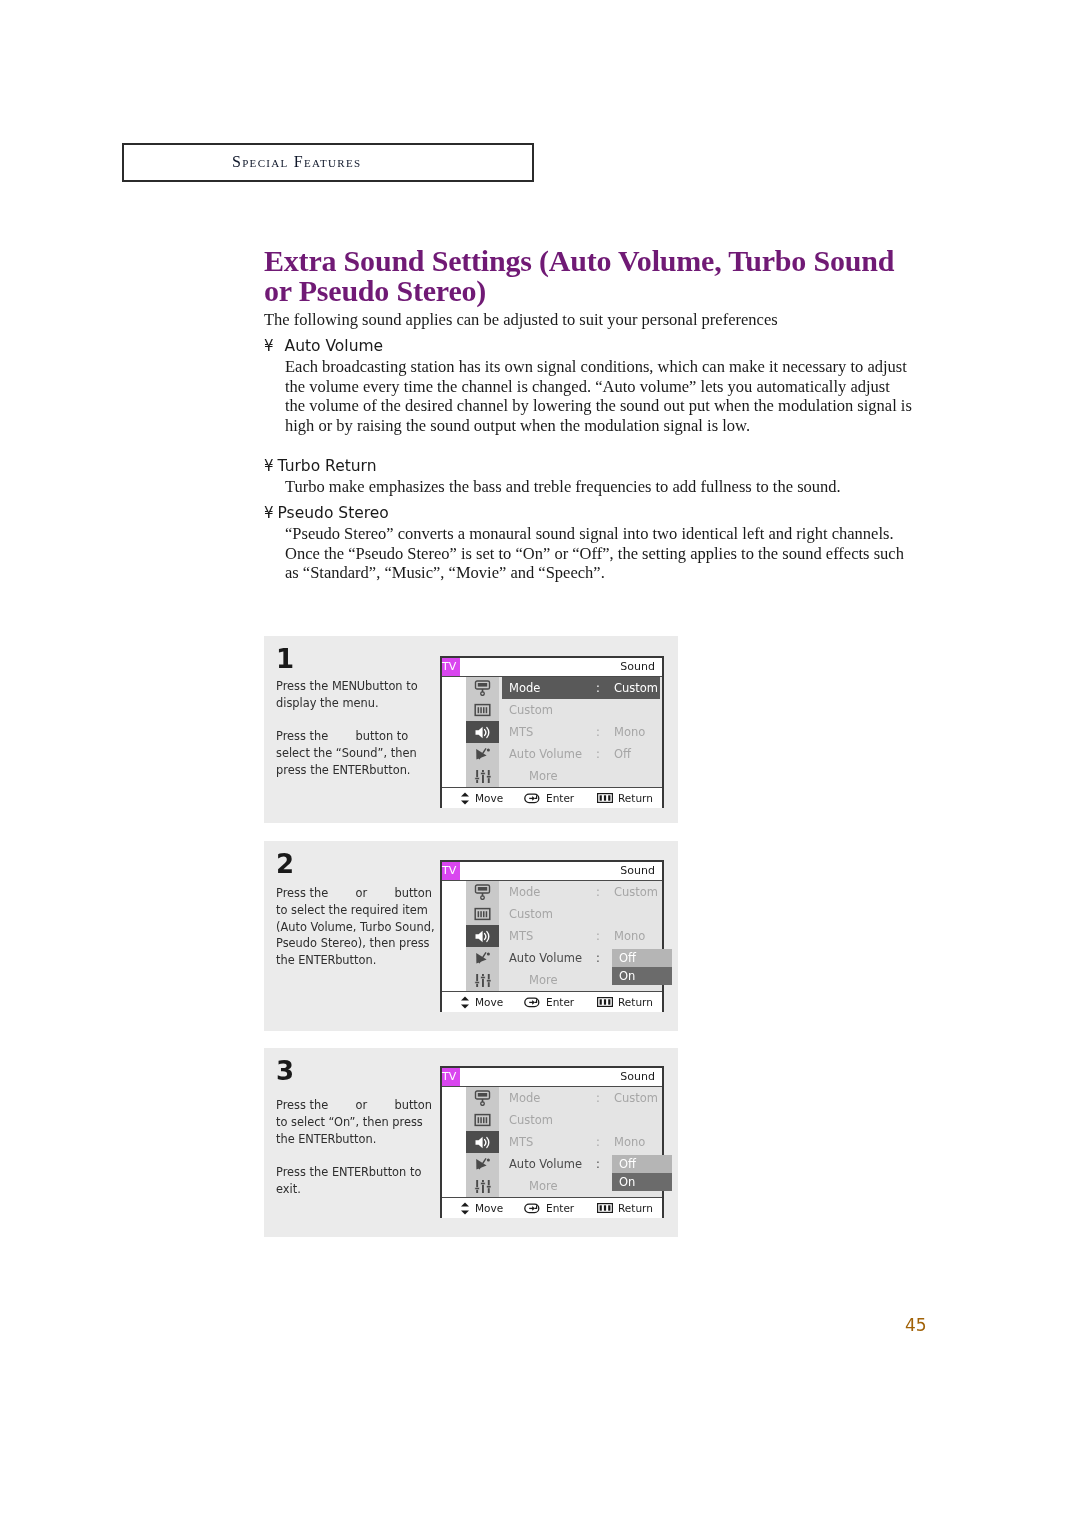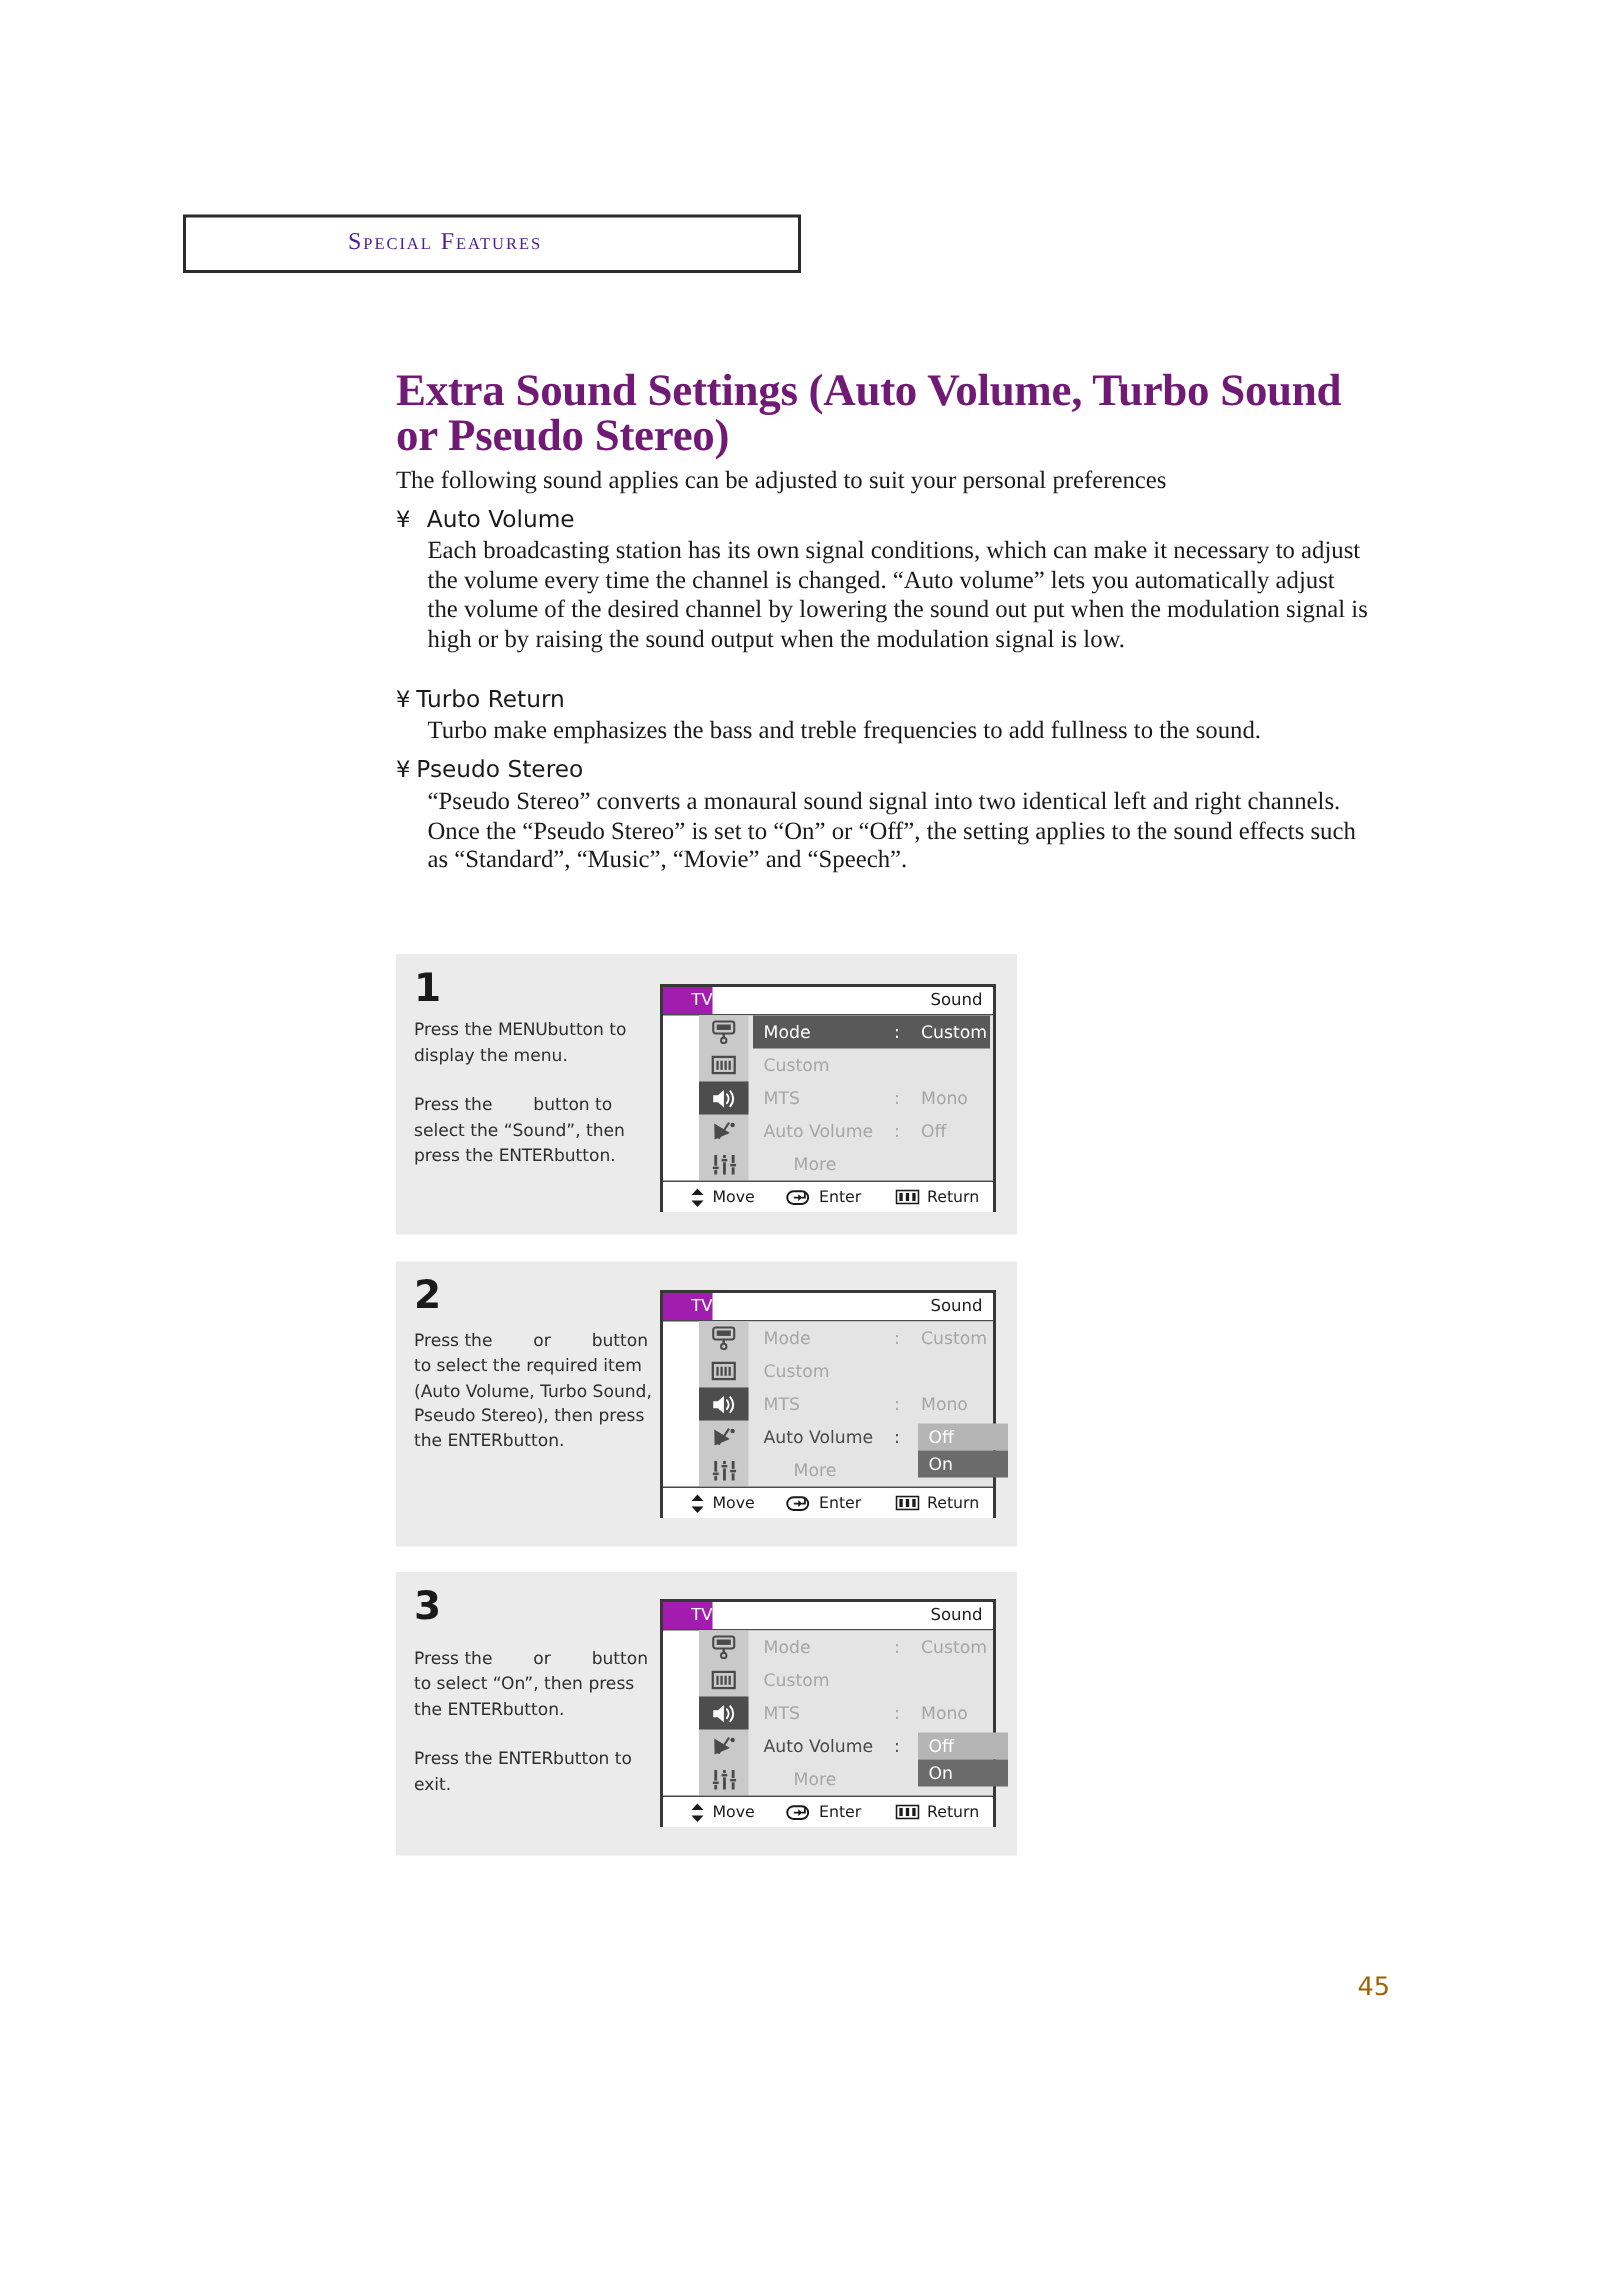"Special Features" .chapter-box .chapter-label { color: #4c1d95 -> #0f172a }
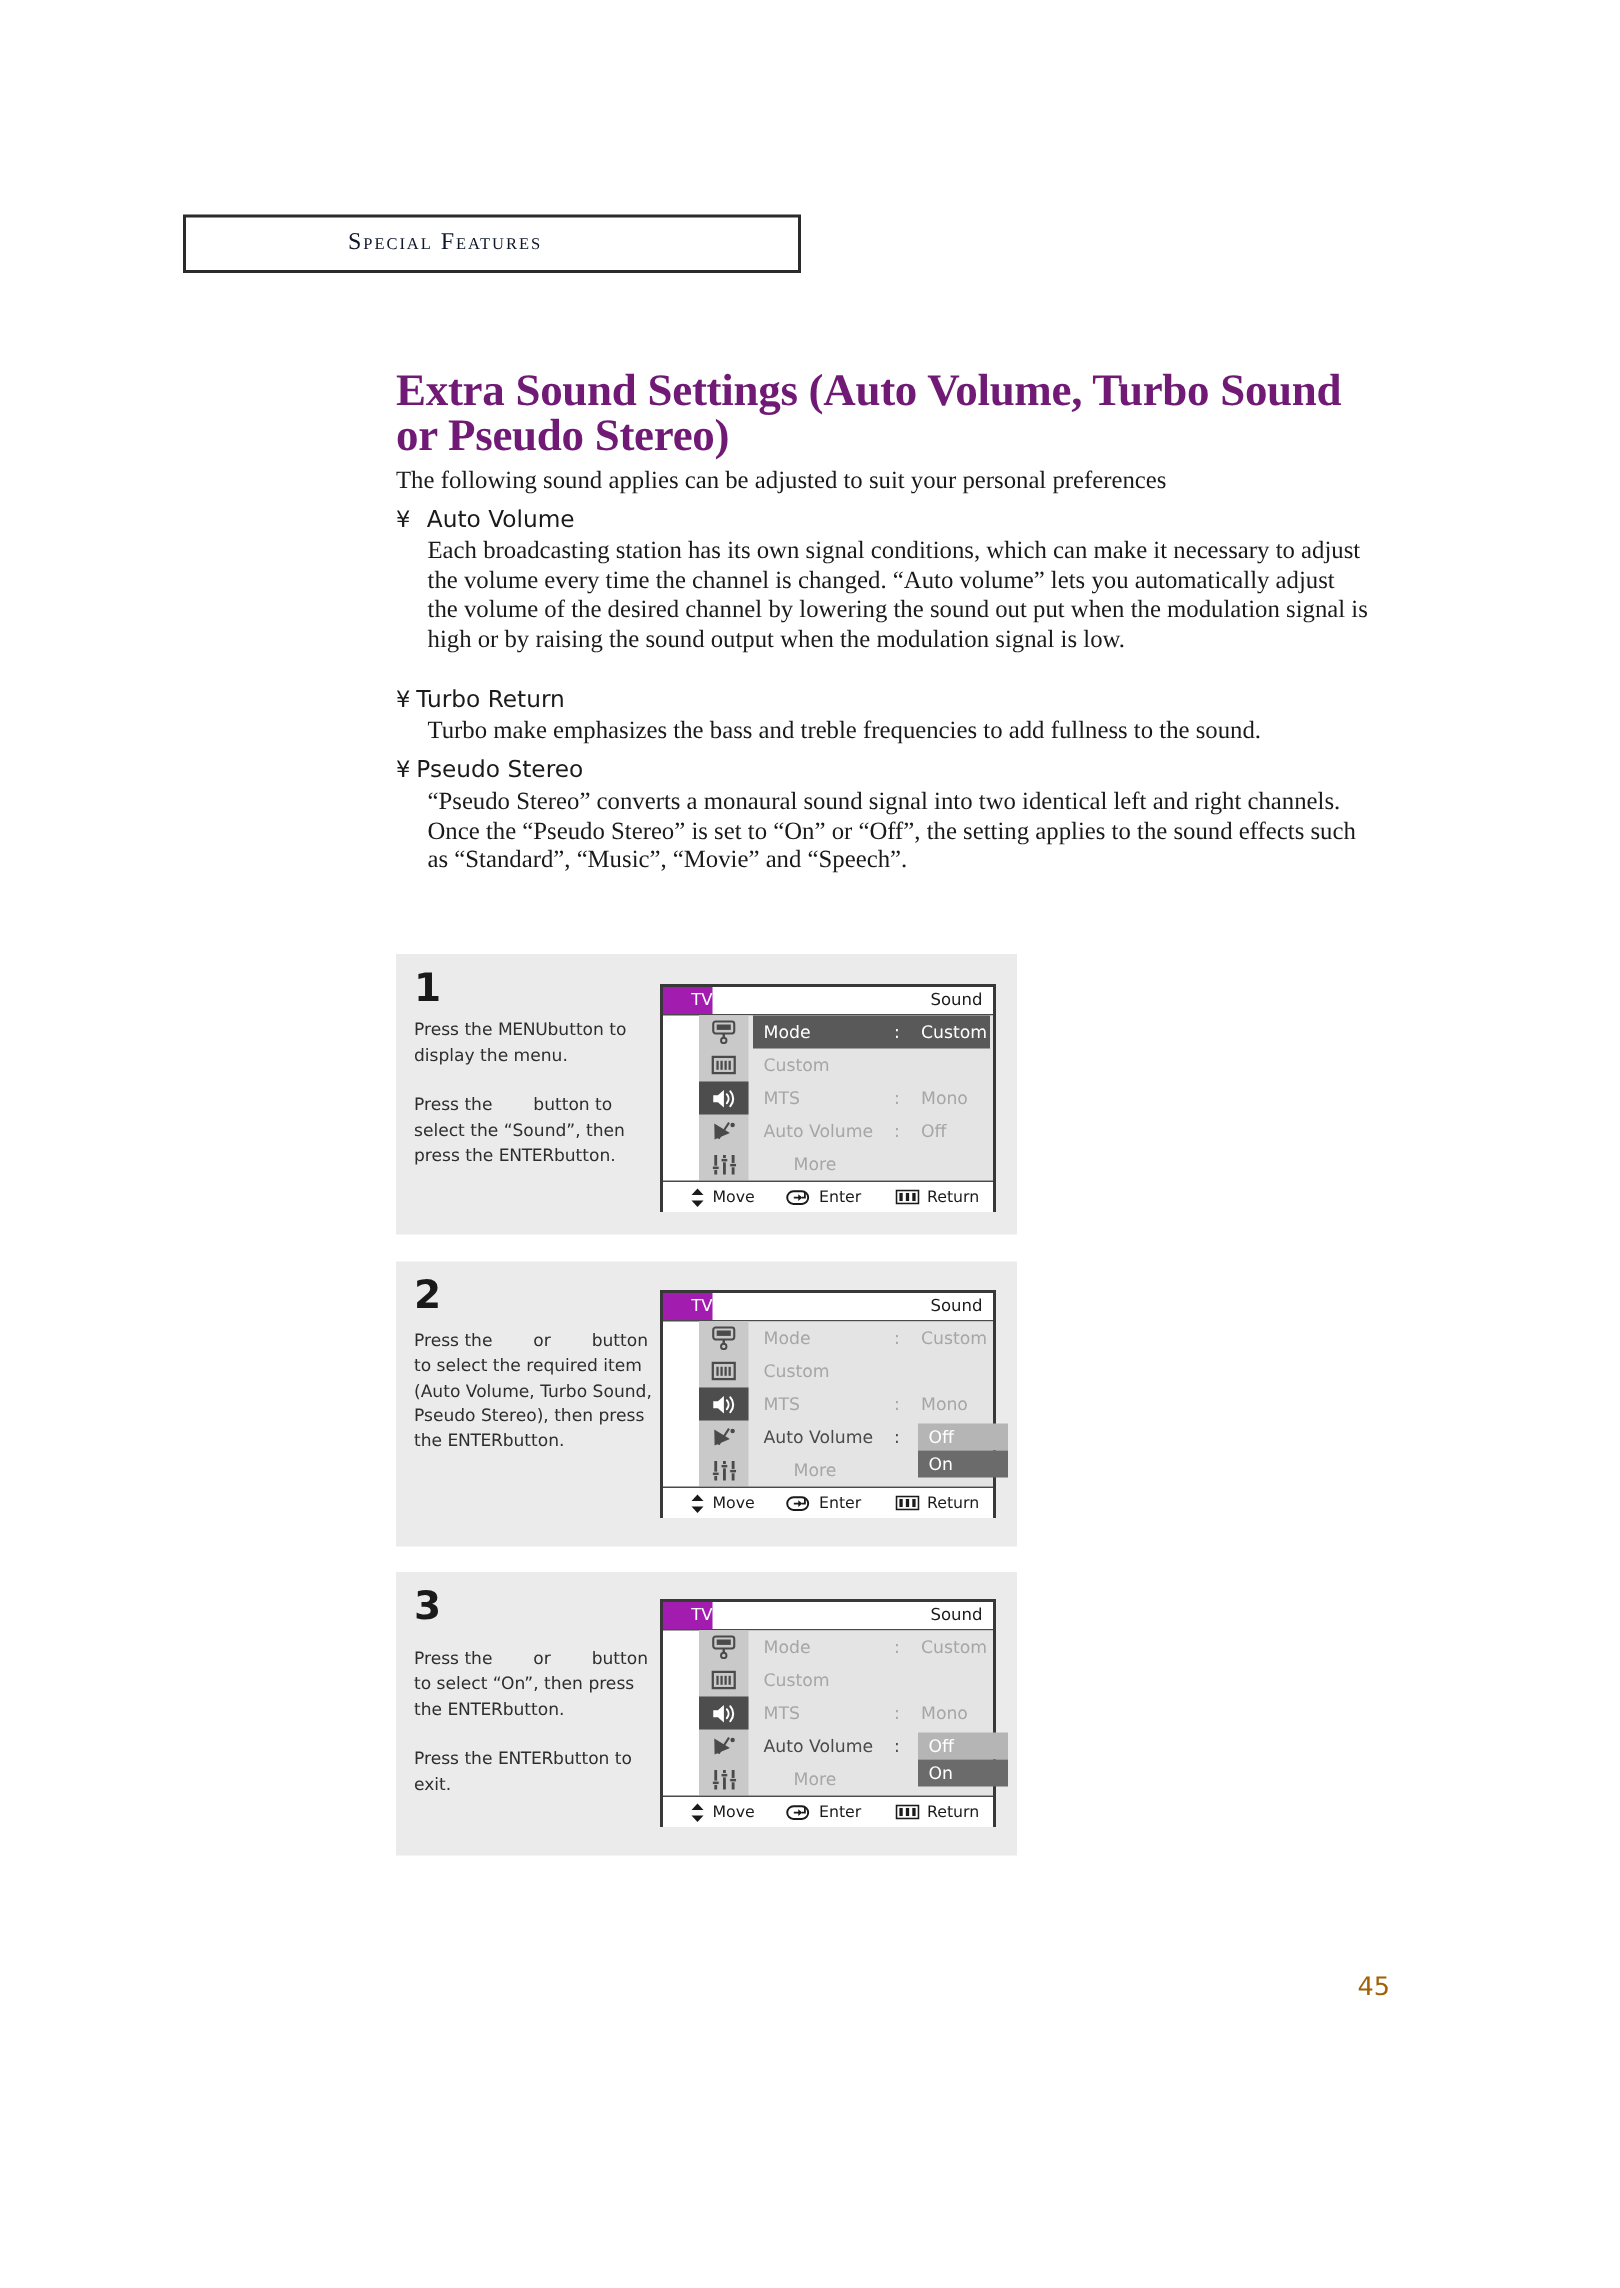"TV" .osd-tv-tag { background: #a21caf -> #d946ef; text-align: right -> left; width: 33px -> 18px }
